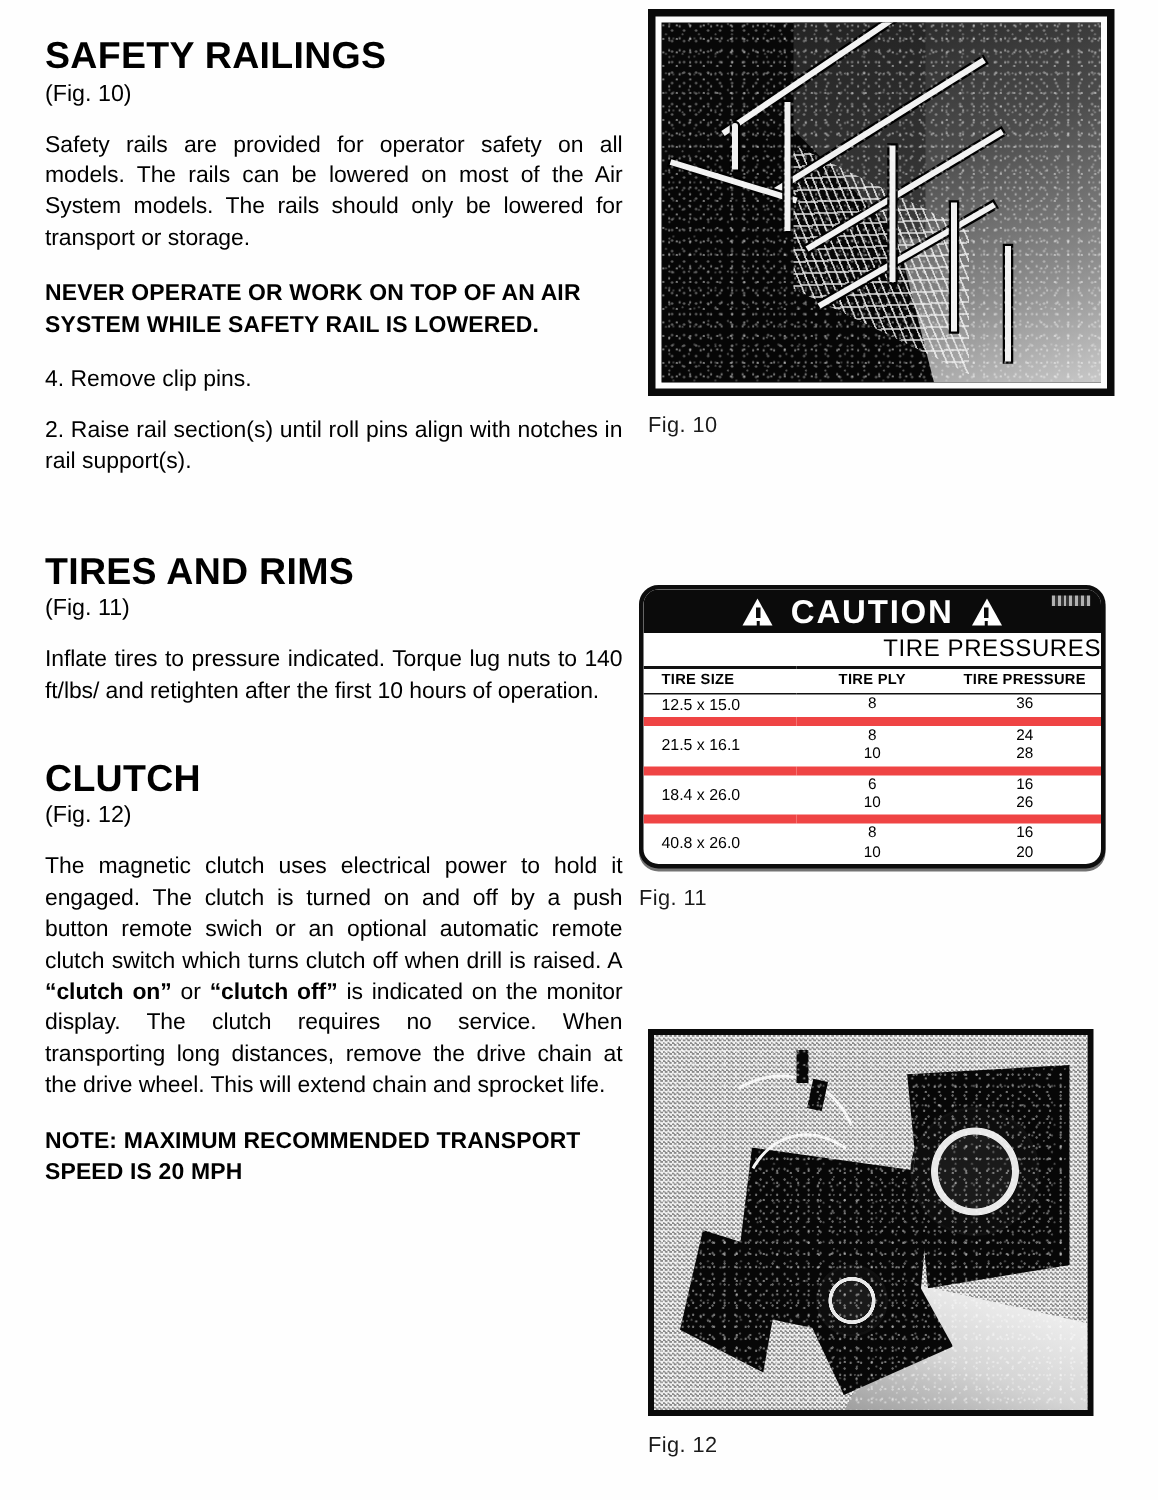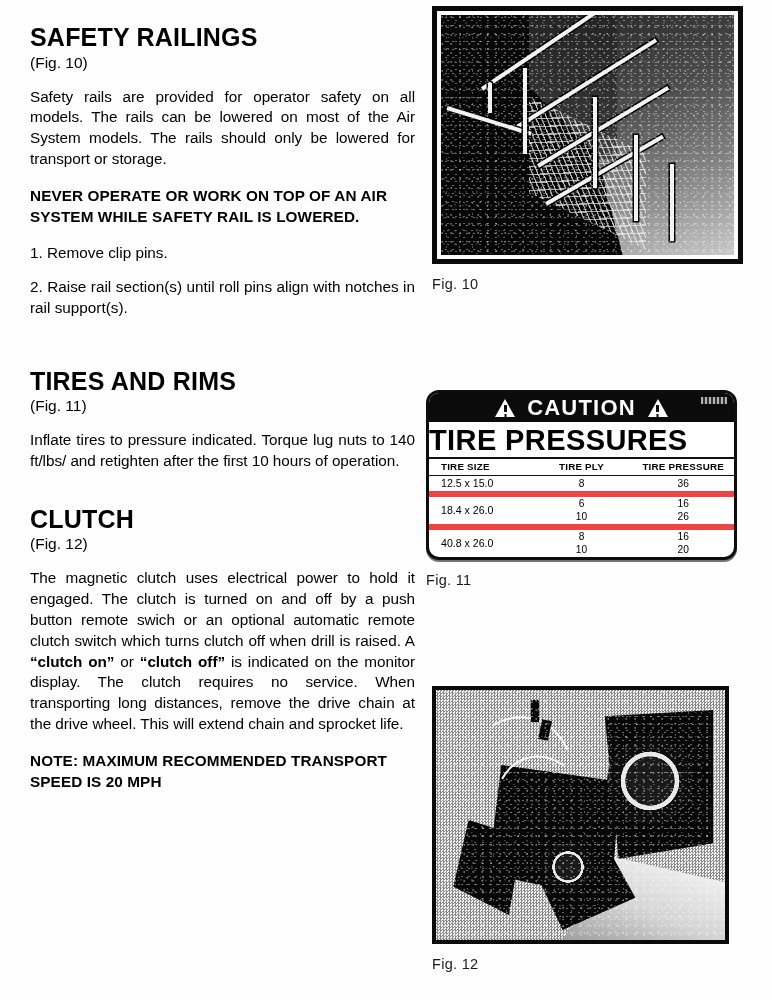"1. Remove clip pins." p.step { text: 1 -> 4 }
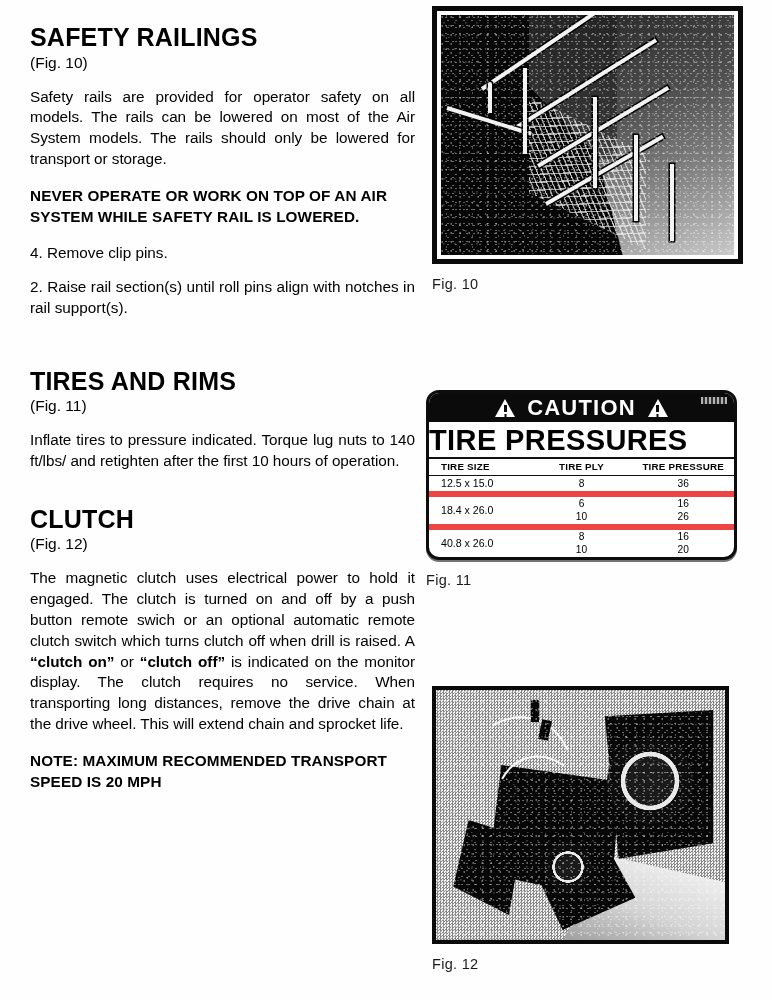"TIRE PRESSURES" .decal-title { font-size: 29px -> 16px; font-weight: bold -> normal; text-align: left -> right }
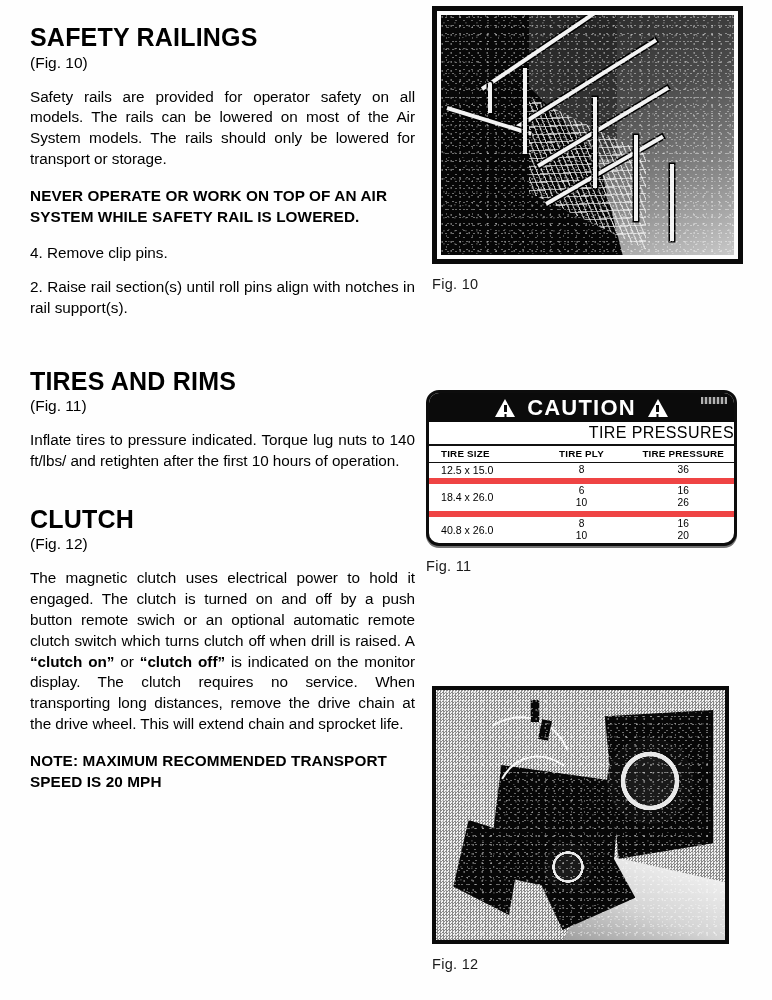"21.5 x 16.1" tr { html: none -> <tr> <td>21.5 x 16.1</td> <td> <span>8</span> <span>10</span> </td> <td> <span>24</span> <span>28</span> </td> </tr> }
